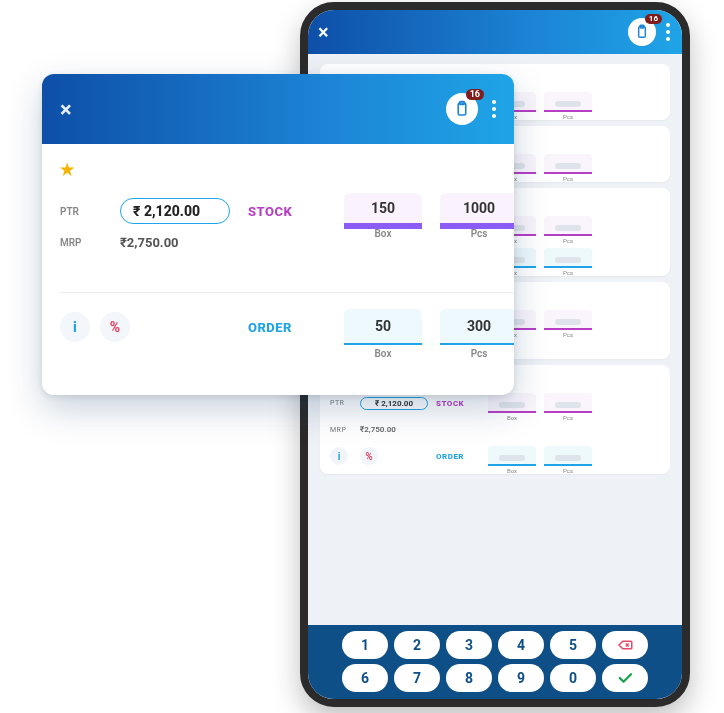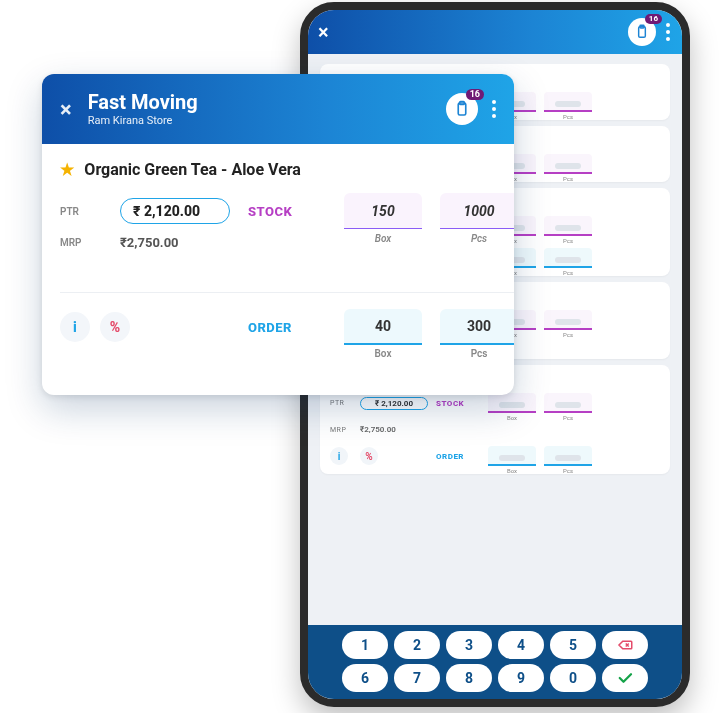"16" .clip-btn .badge { background: #701a75 -> #7f1d1d }
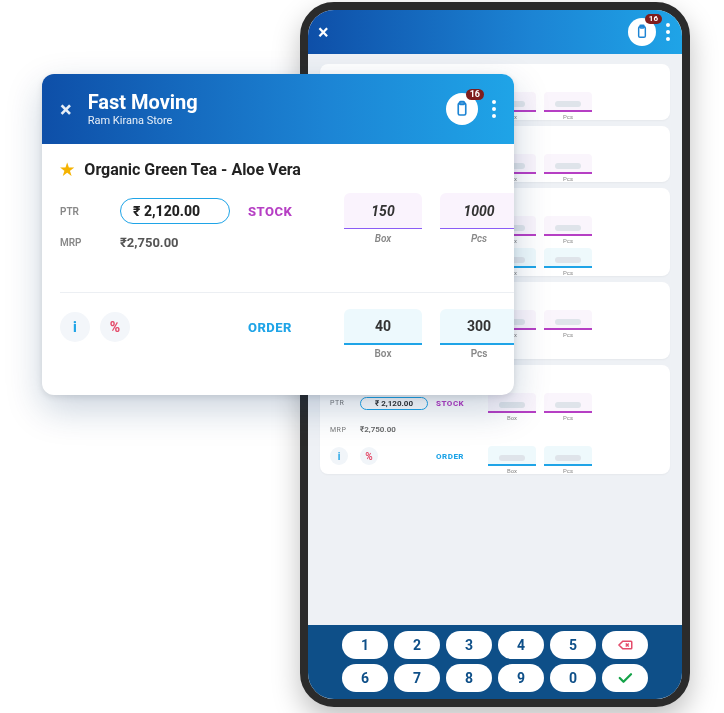"Fast Moving" div { html: <div> <div>Fast Moving</div> <div>Ram Kirana Store</div> </div> -> none }
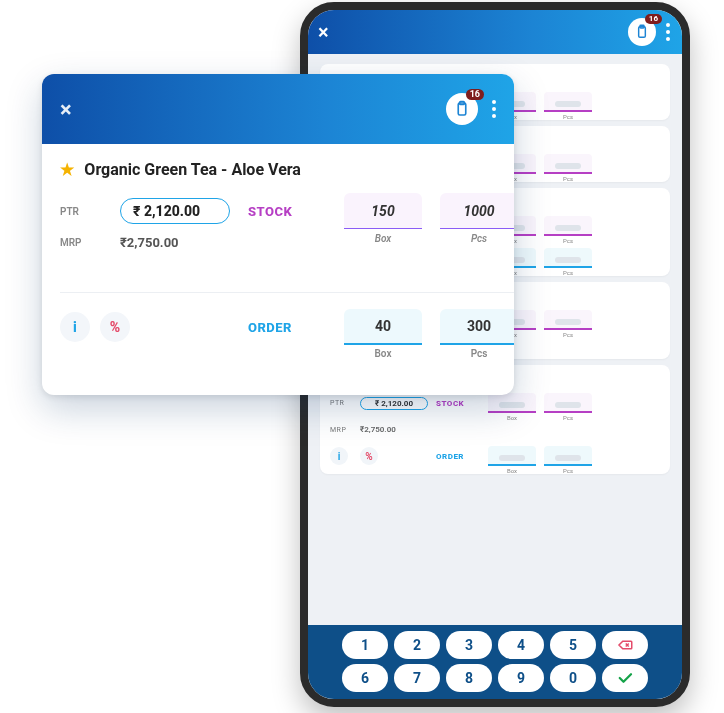"Organic Green Tea - Aloe" span { html: <span>Organic Green Tea - Aloe Vera</span> -> none }
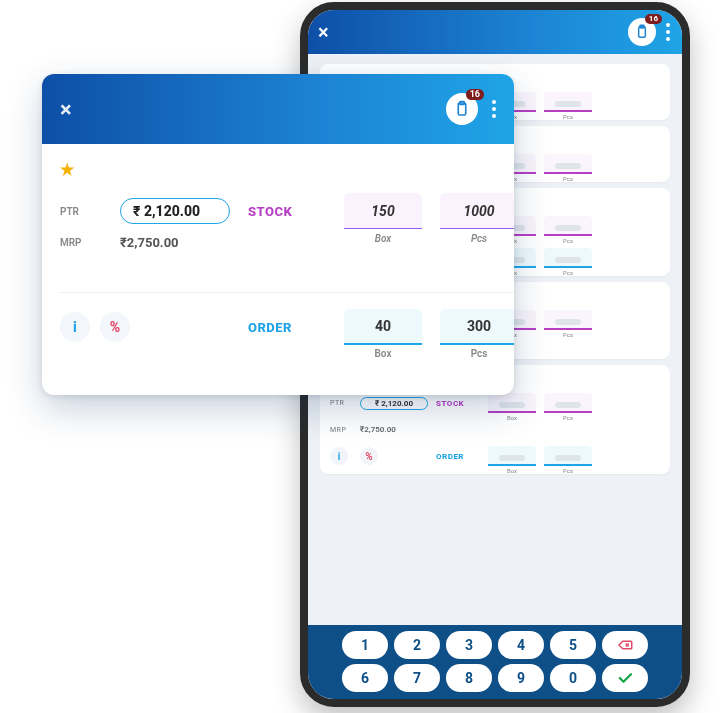"150" .gbox.stock { border-bottom: 1px solid #8b5cf6 -> 6px solid #8b5cf6; font-style: italic -> none }
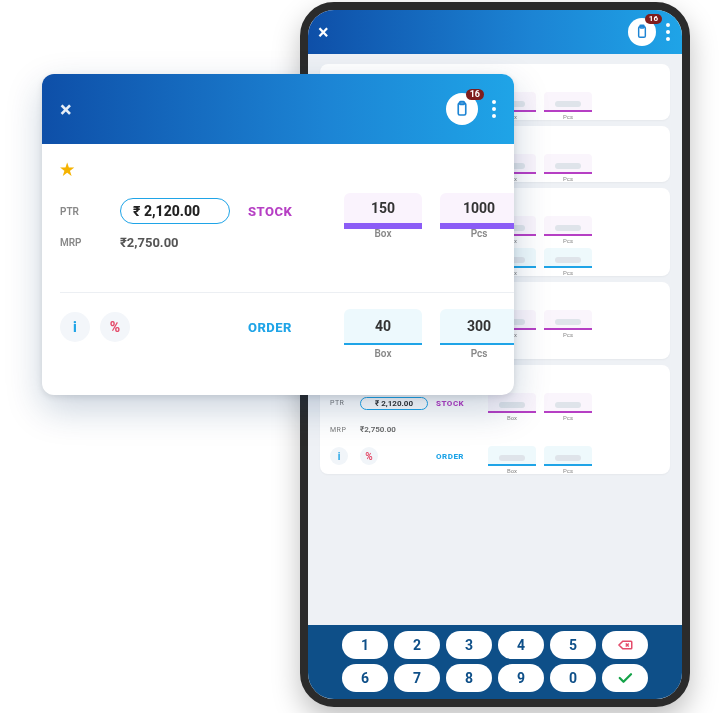"40" span { text: 40 -> 50 }
